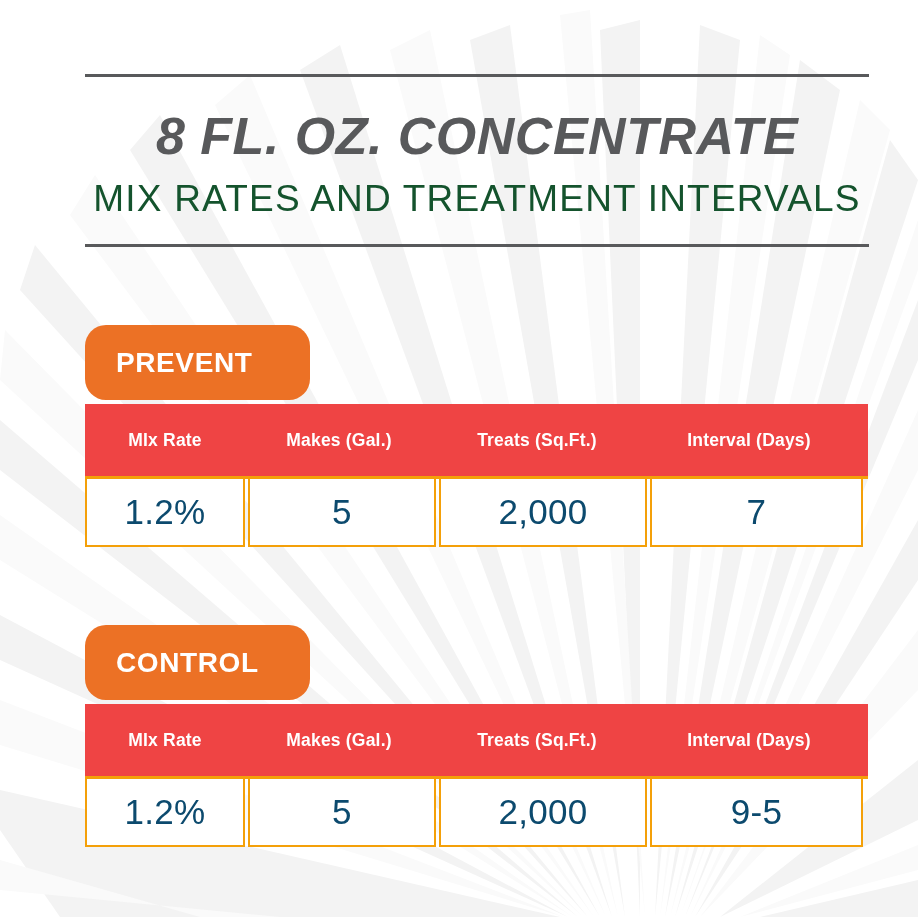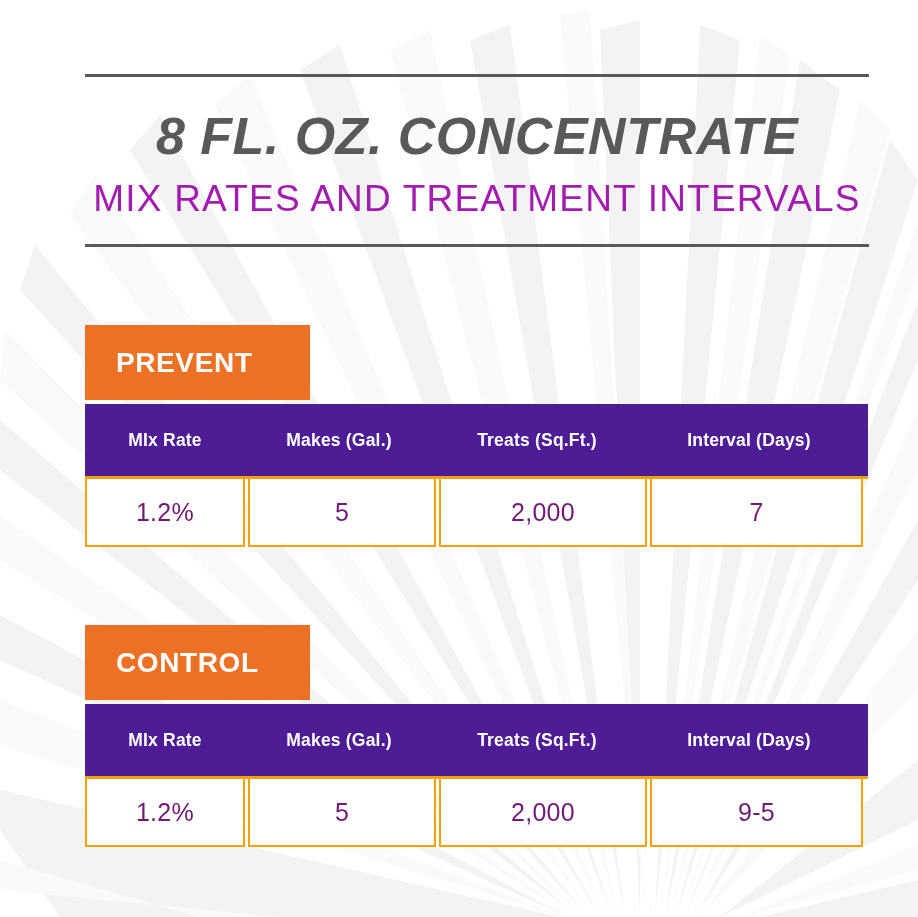"MIX RATES AND TREATMENT INTERVALS" .title-sub { color: #a21caf -> #14532d }
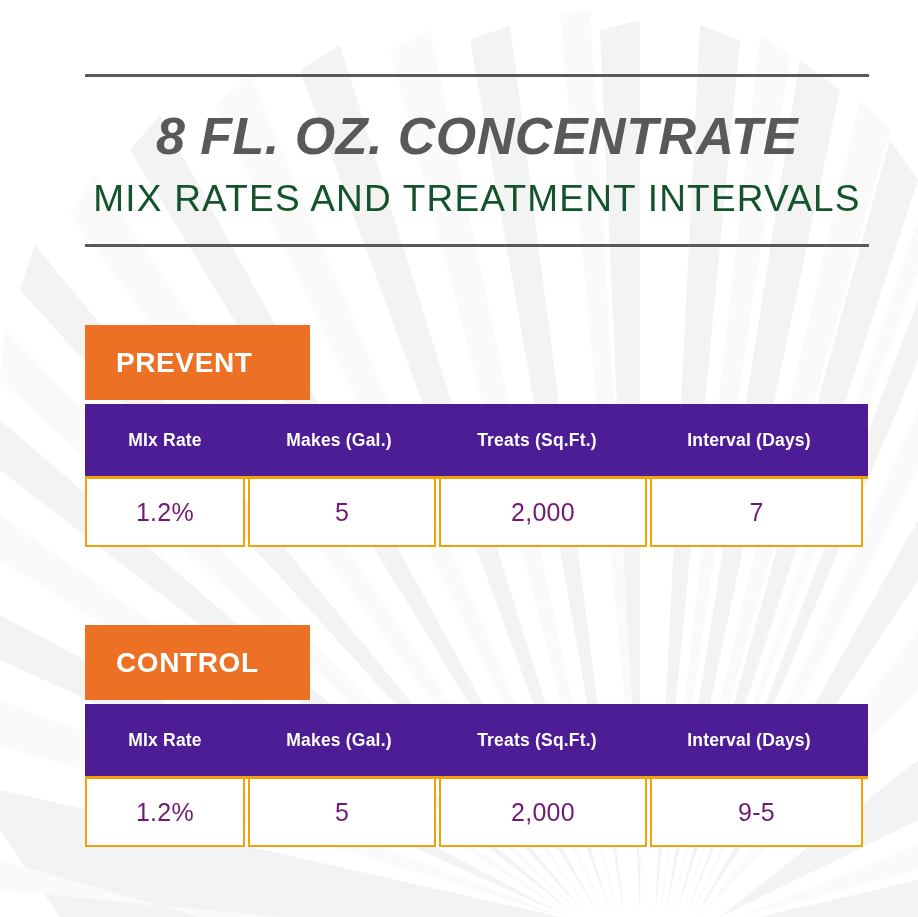"PREVENT" .banner { border-radius: none -> 21px }
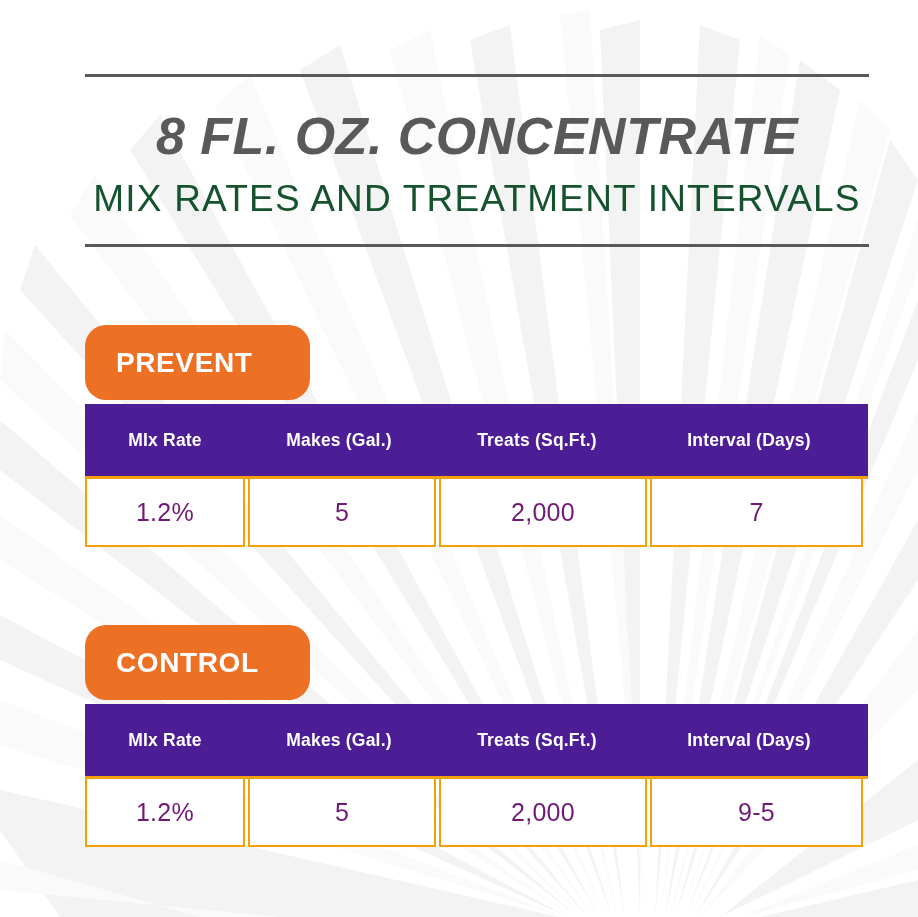"MIx Rate" .head-row { background: #4c1d95 -> #ef4444 }
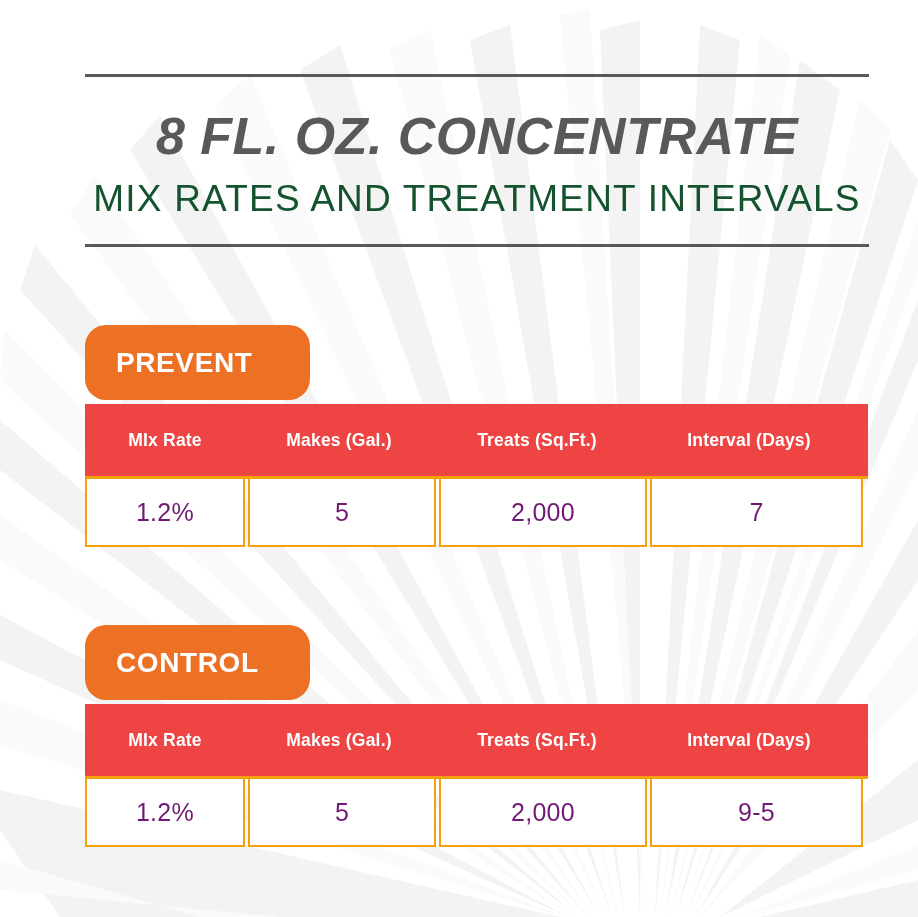"1.2%" .data-cell { color: #701a75 -> #0c4a6e; font-size: 25px -> 35px }
